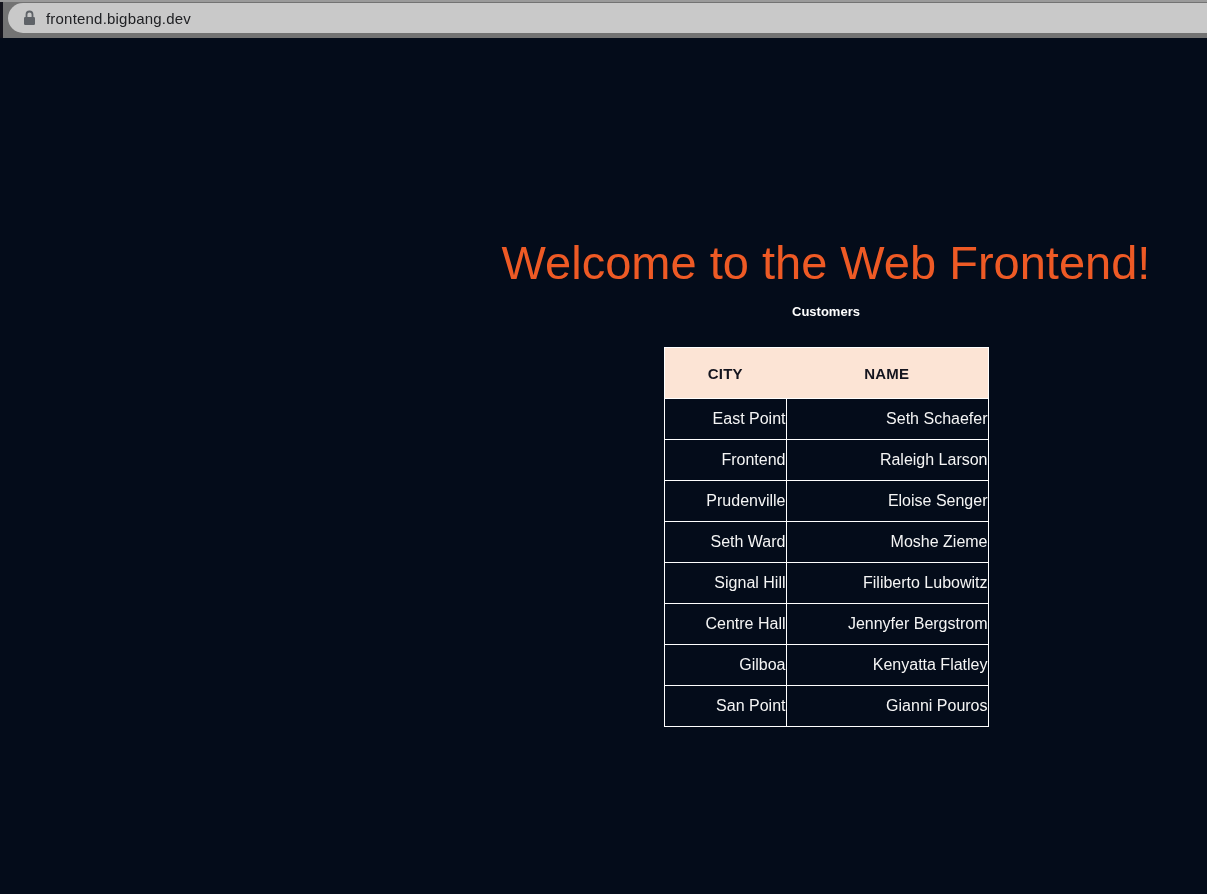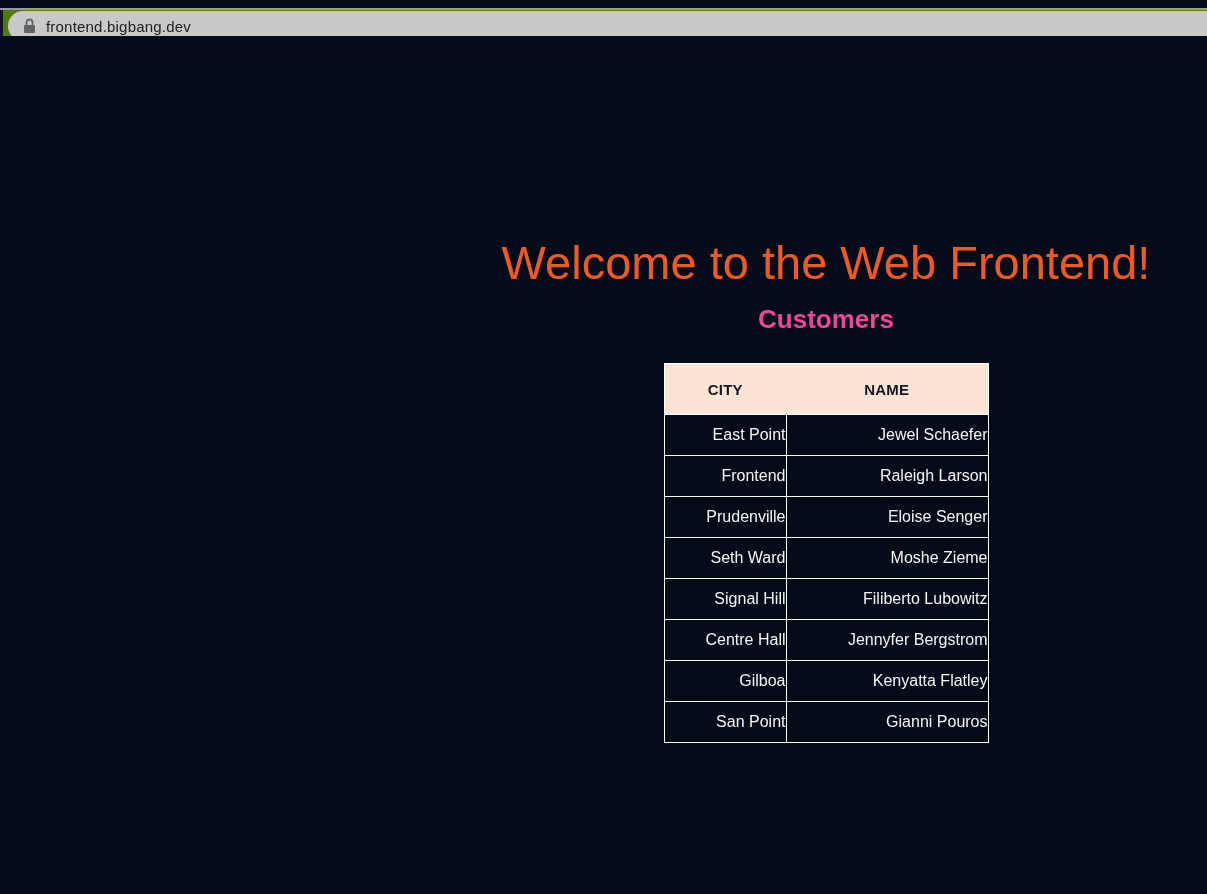"frontend.bigbang.dev" .browser-bar { background: #4d7c0f -> #737373; height: 28px -> 38px; margin-top: 8px -> none }
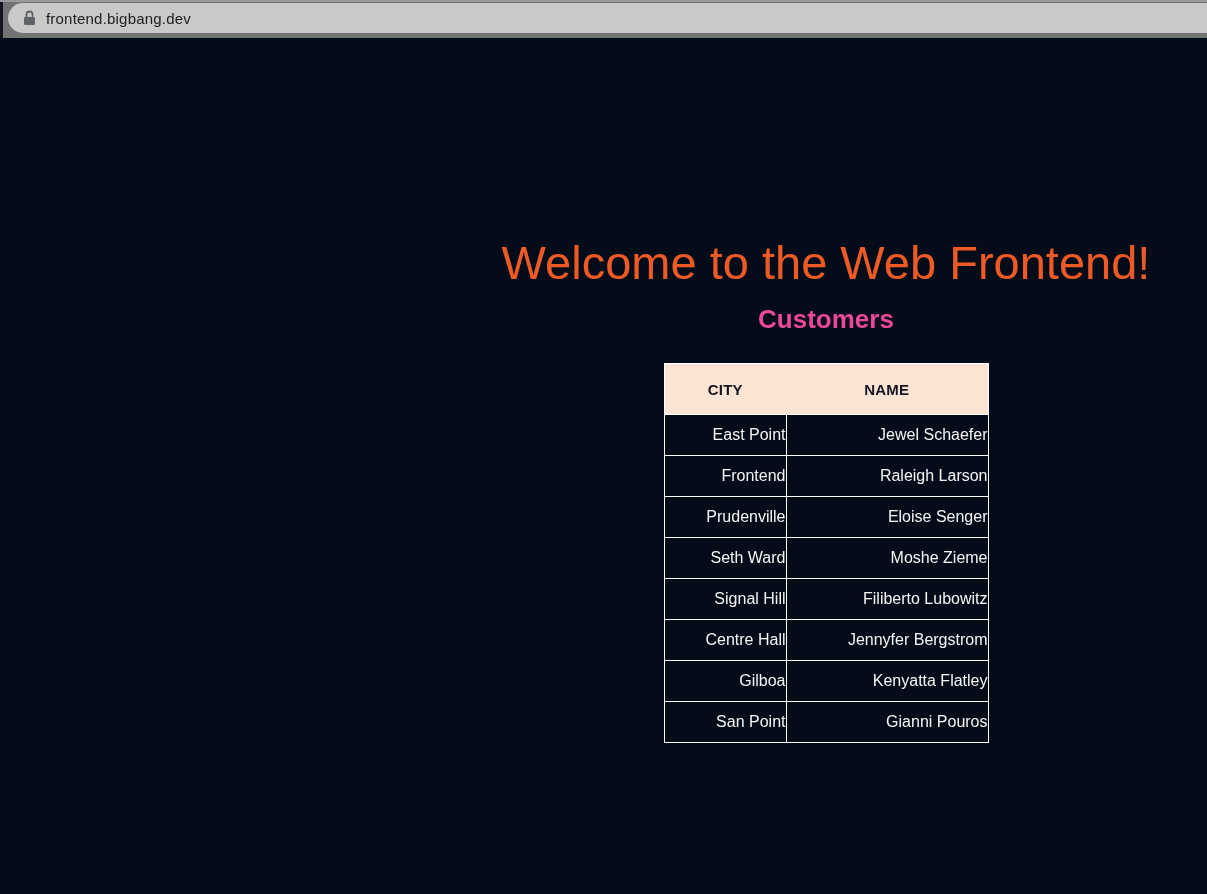"Customers" h2.subtitle { color: #ec4899 -> #ffffff; font-size: 26px -> 13px }
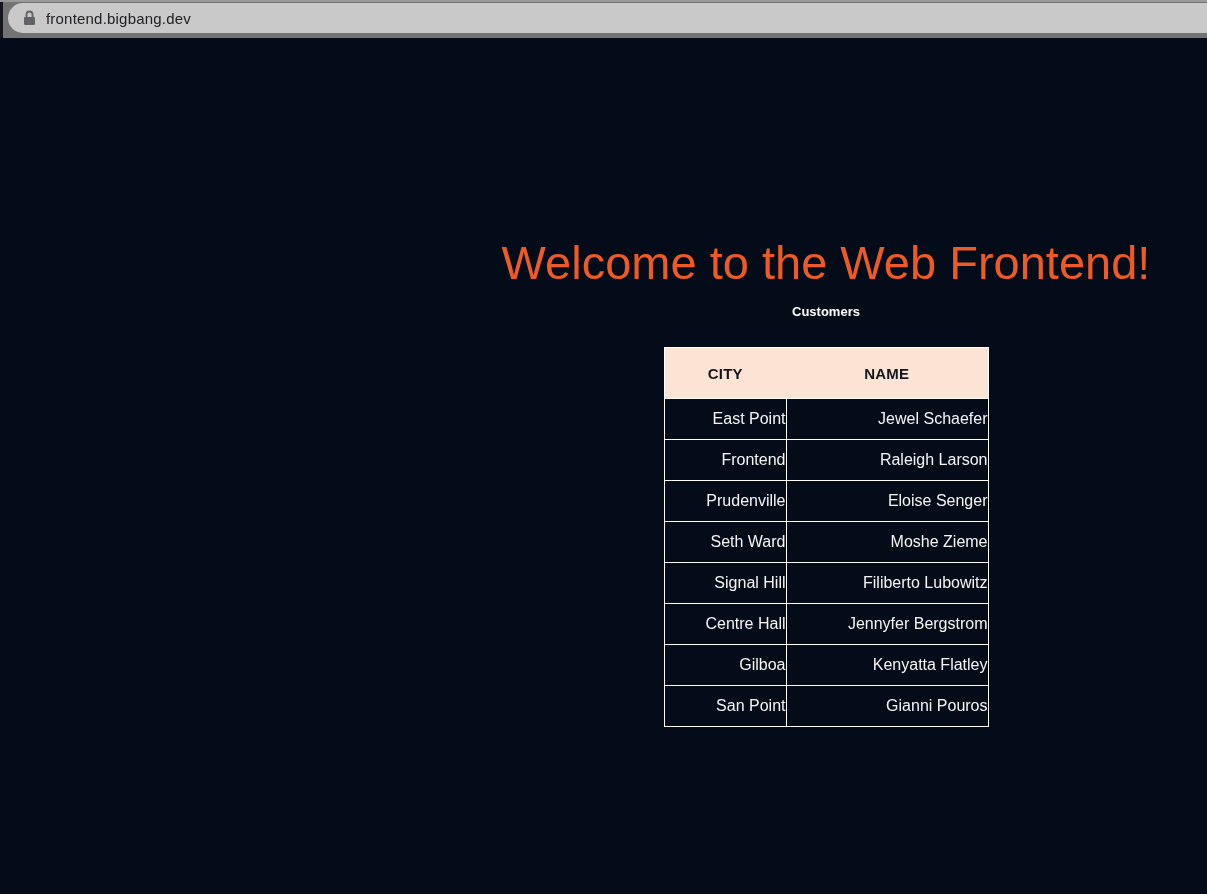"Jewel Schaefer" td { text: Jewel -> Seth }
